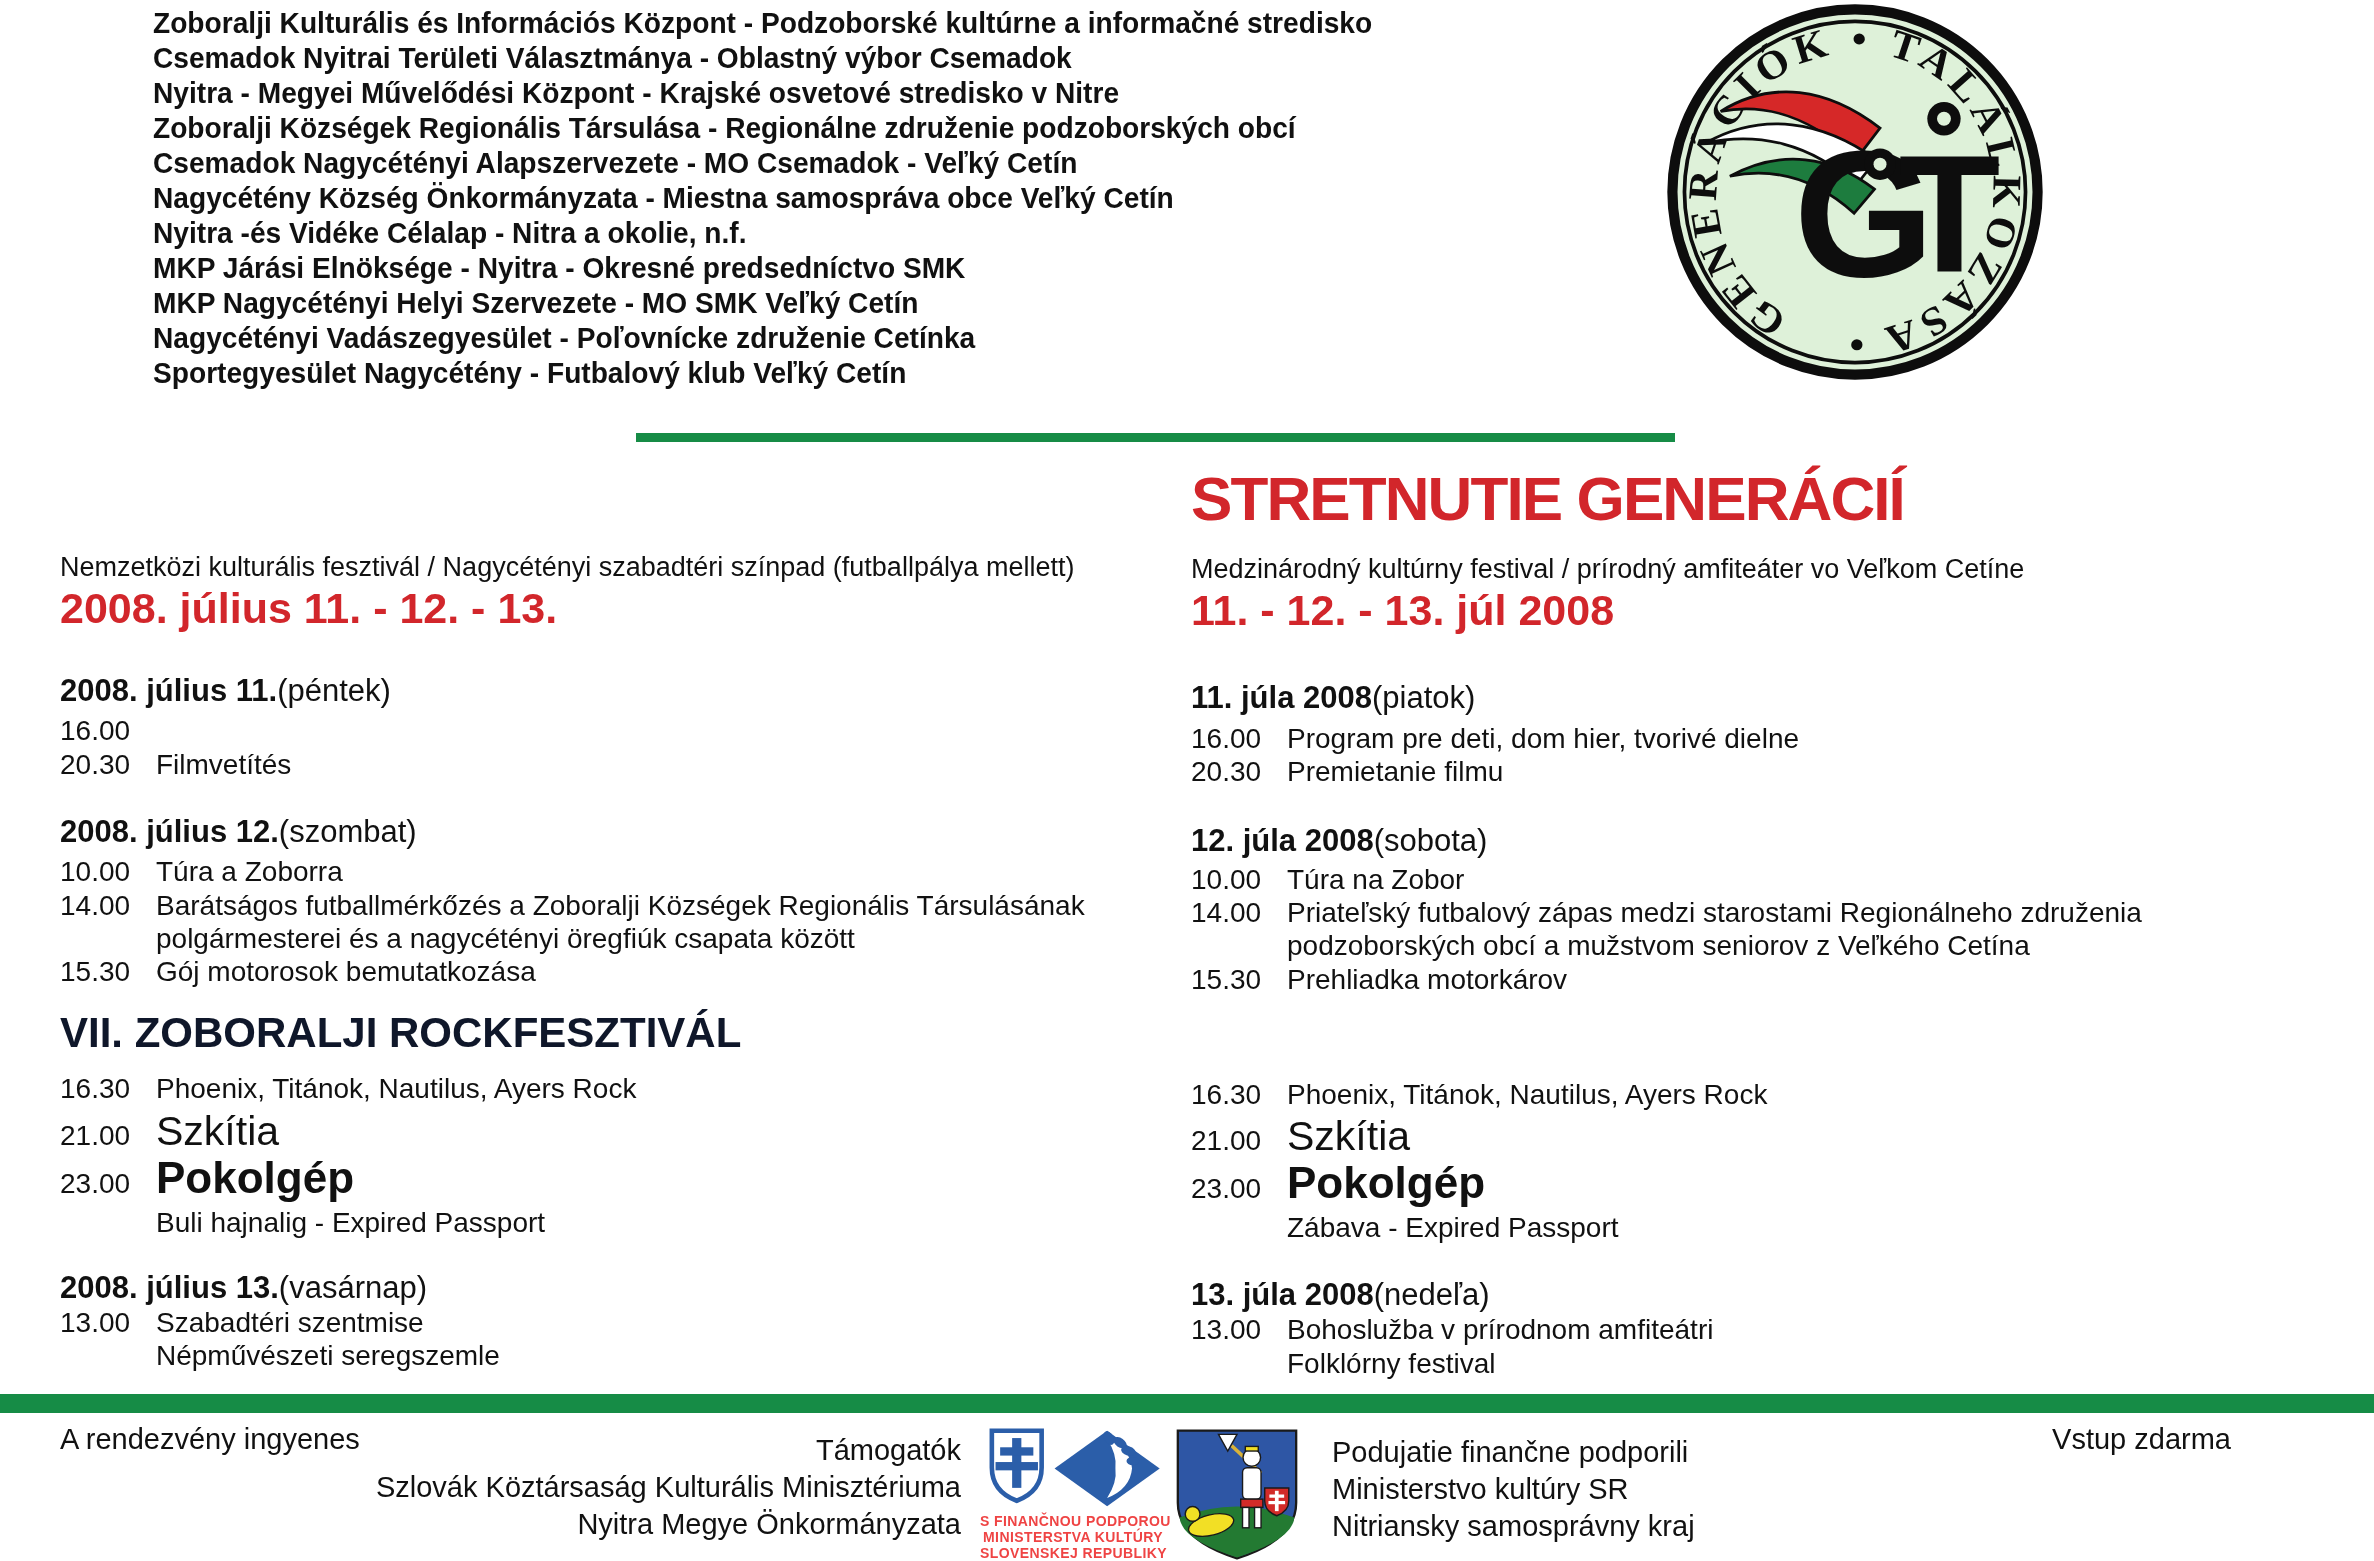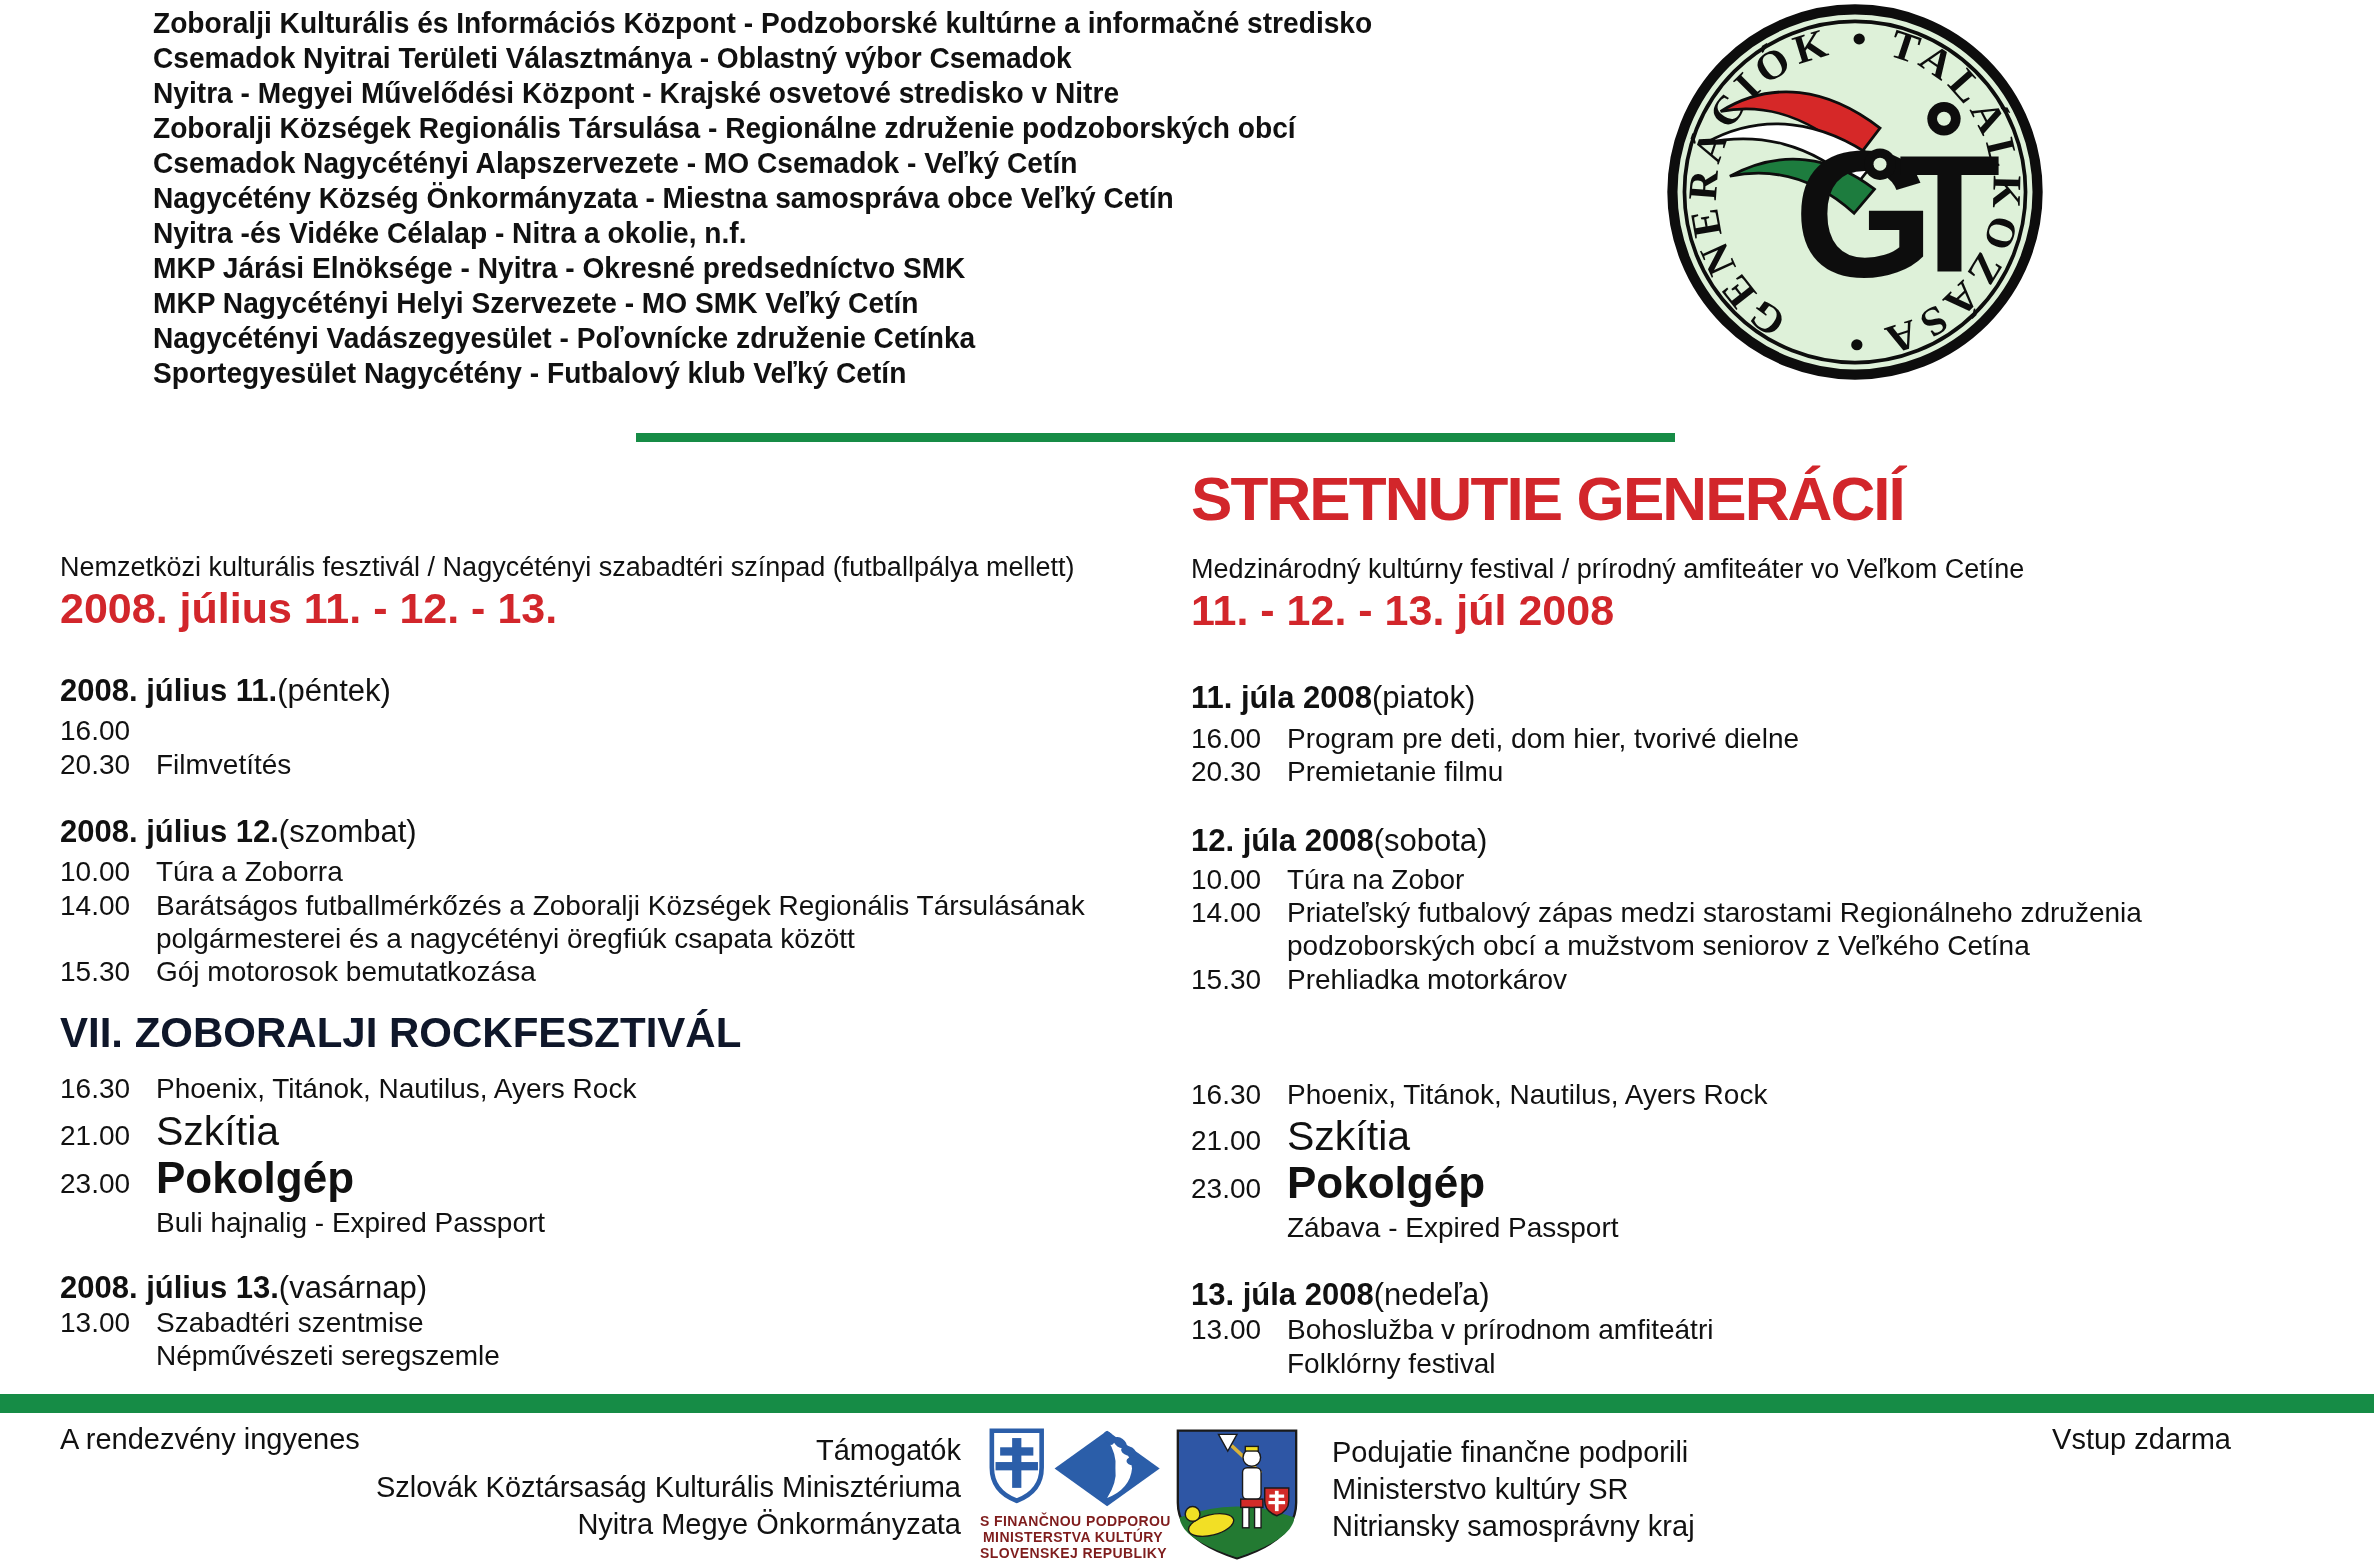"S FINANČNOU PODPOROU" .ministry-caption { color: #7f1d1d -> #ef4444 }
